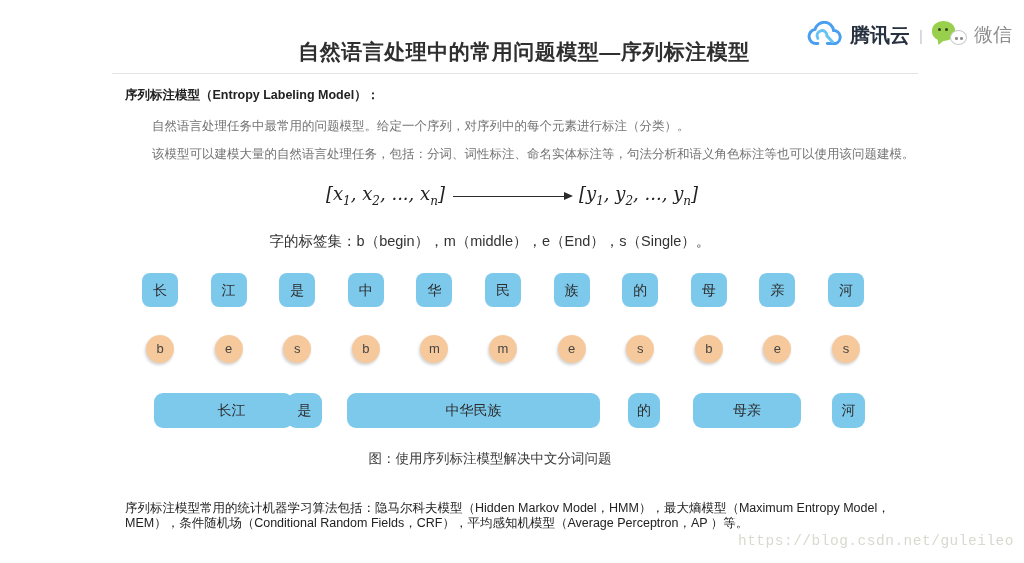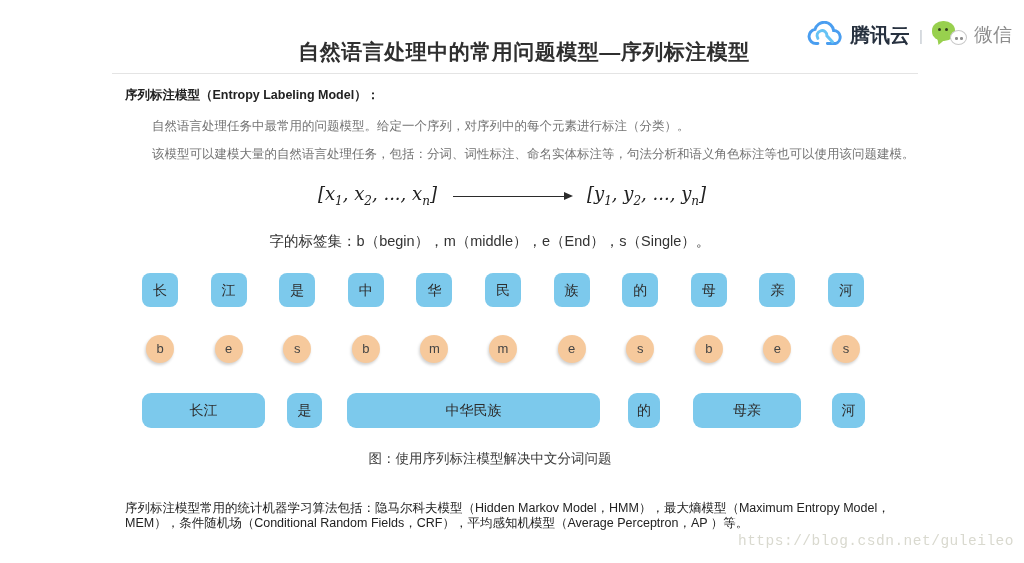"[x1, x2, ..., xn]" .formula { gap: 16px -> 8px }
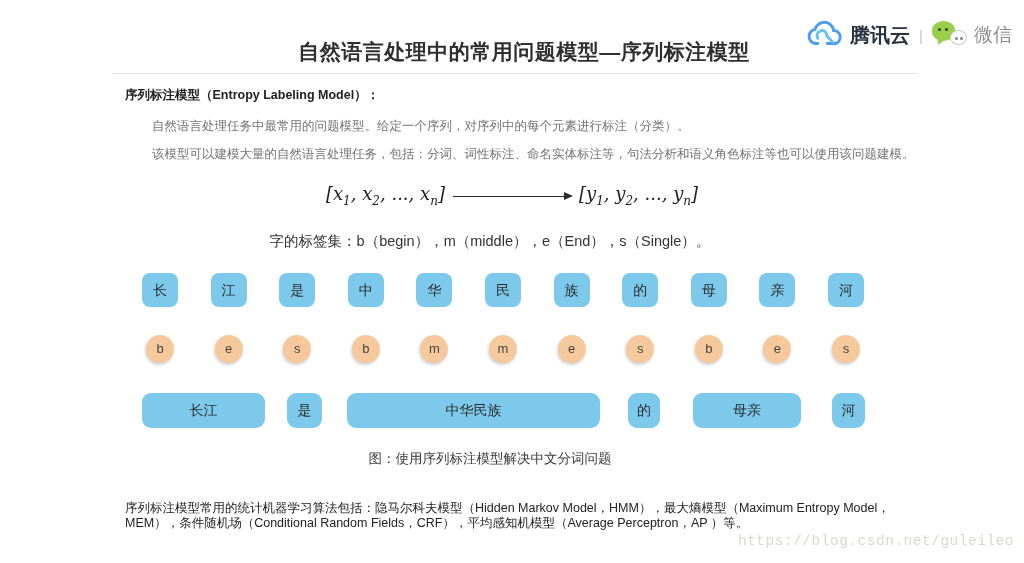"长江" div.wbox { left: 0px -> 12px; padding-left: none -> 16px }
